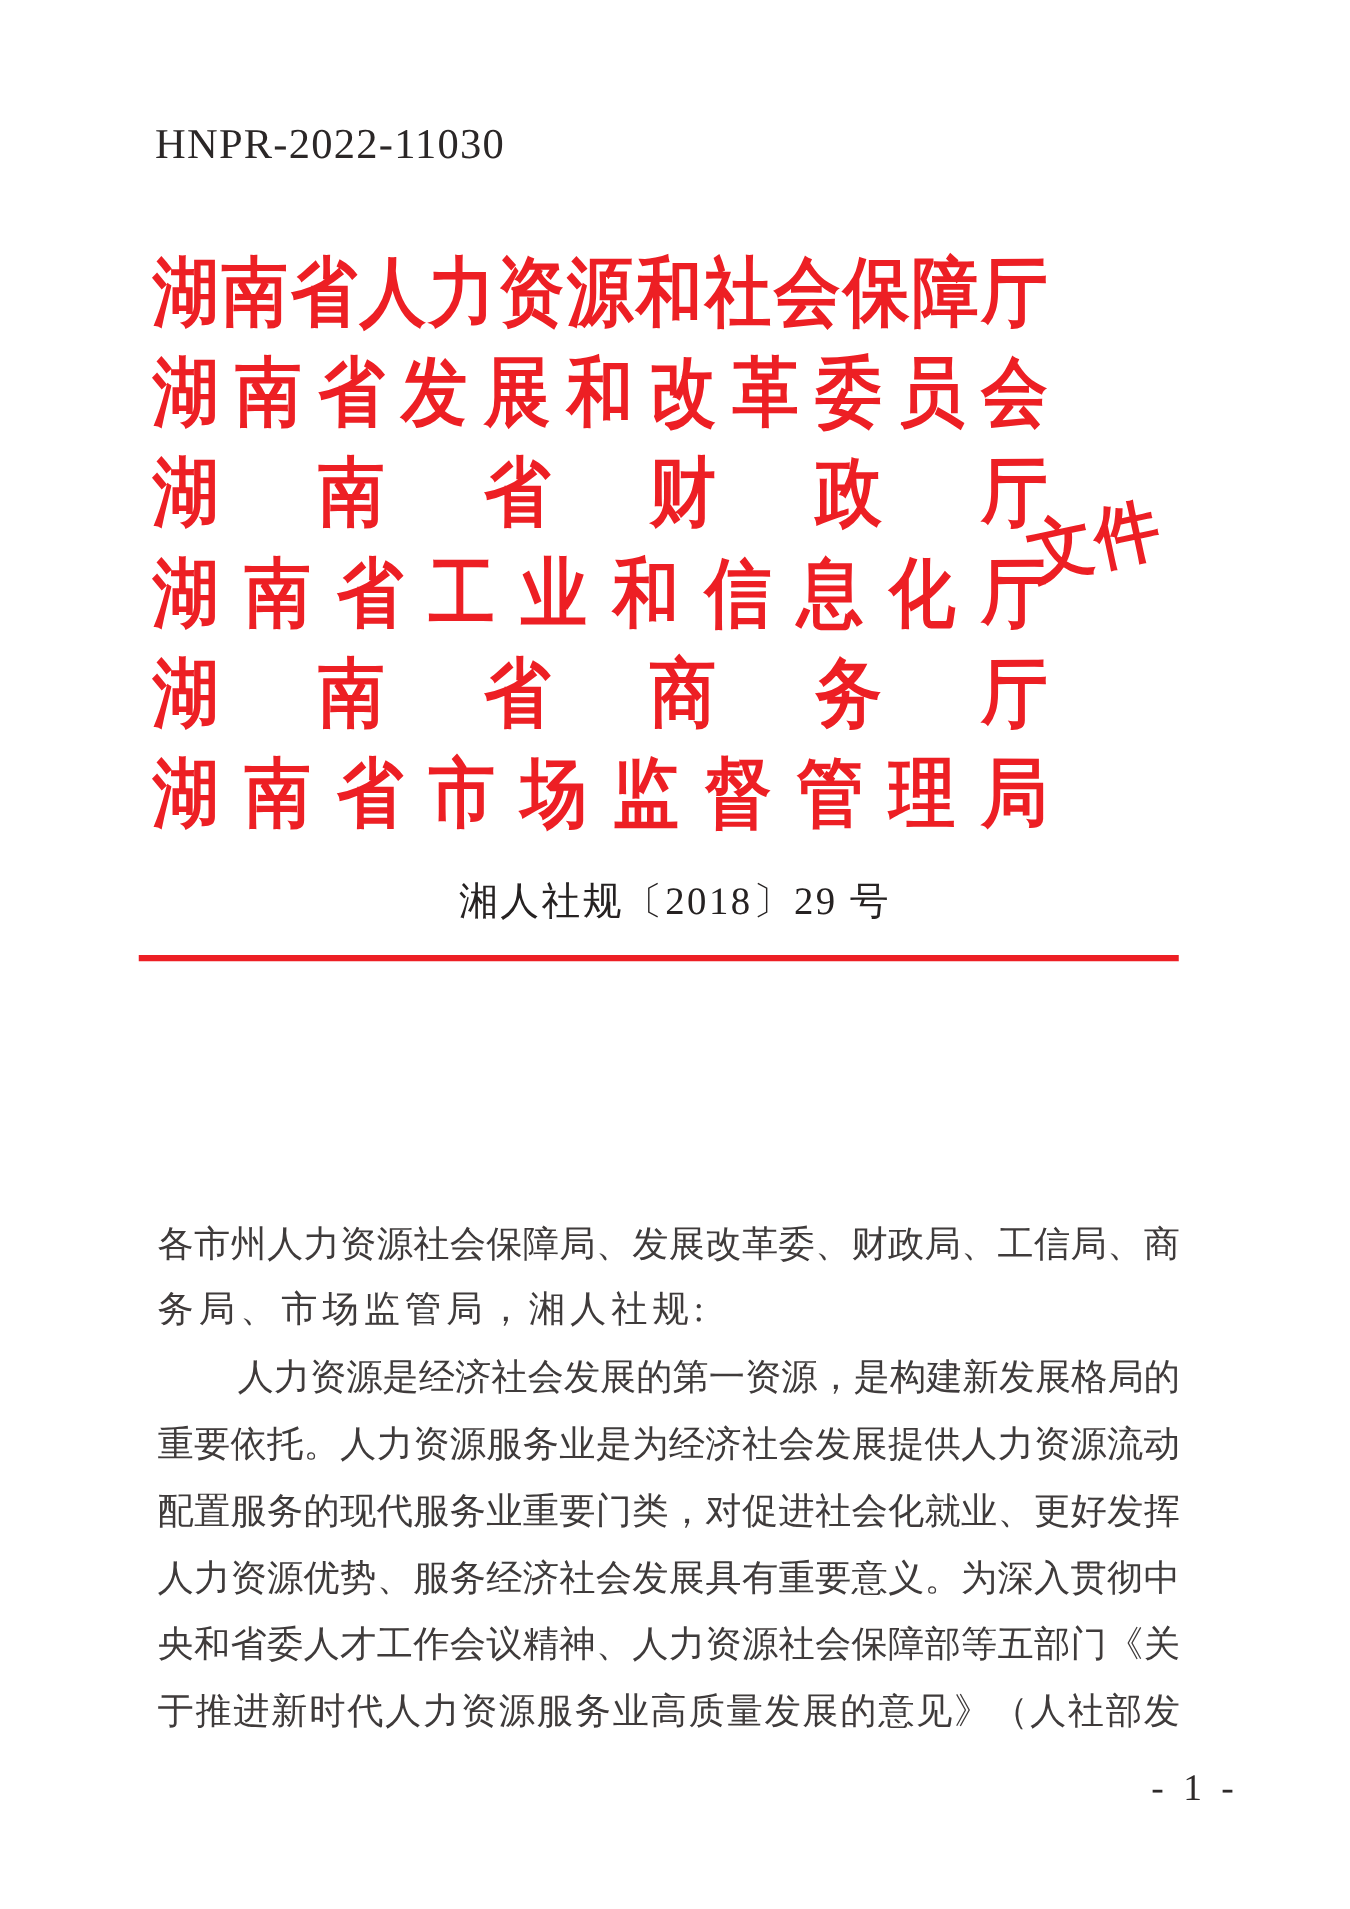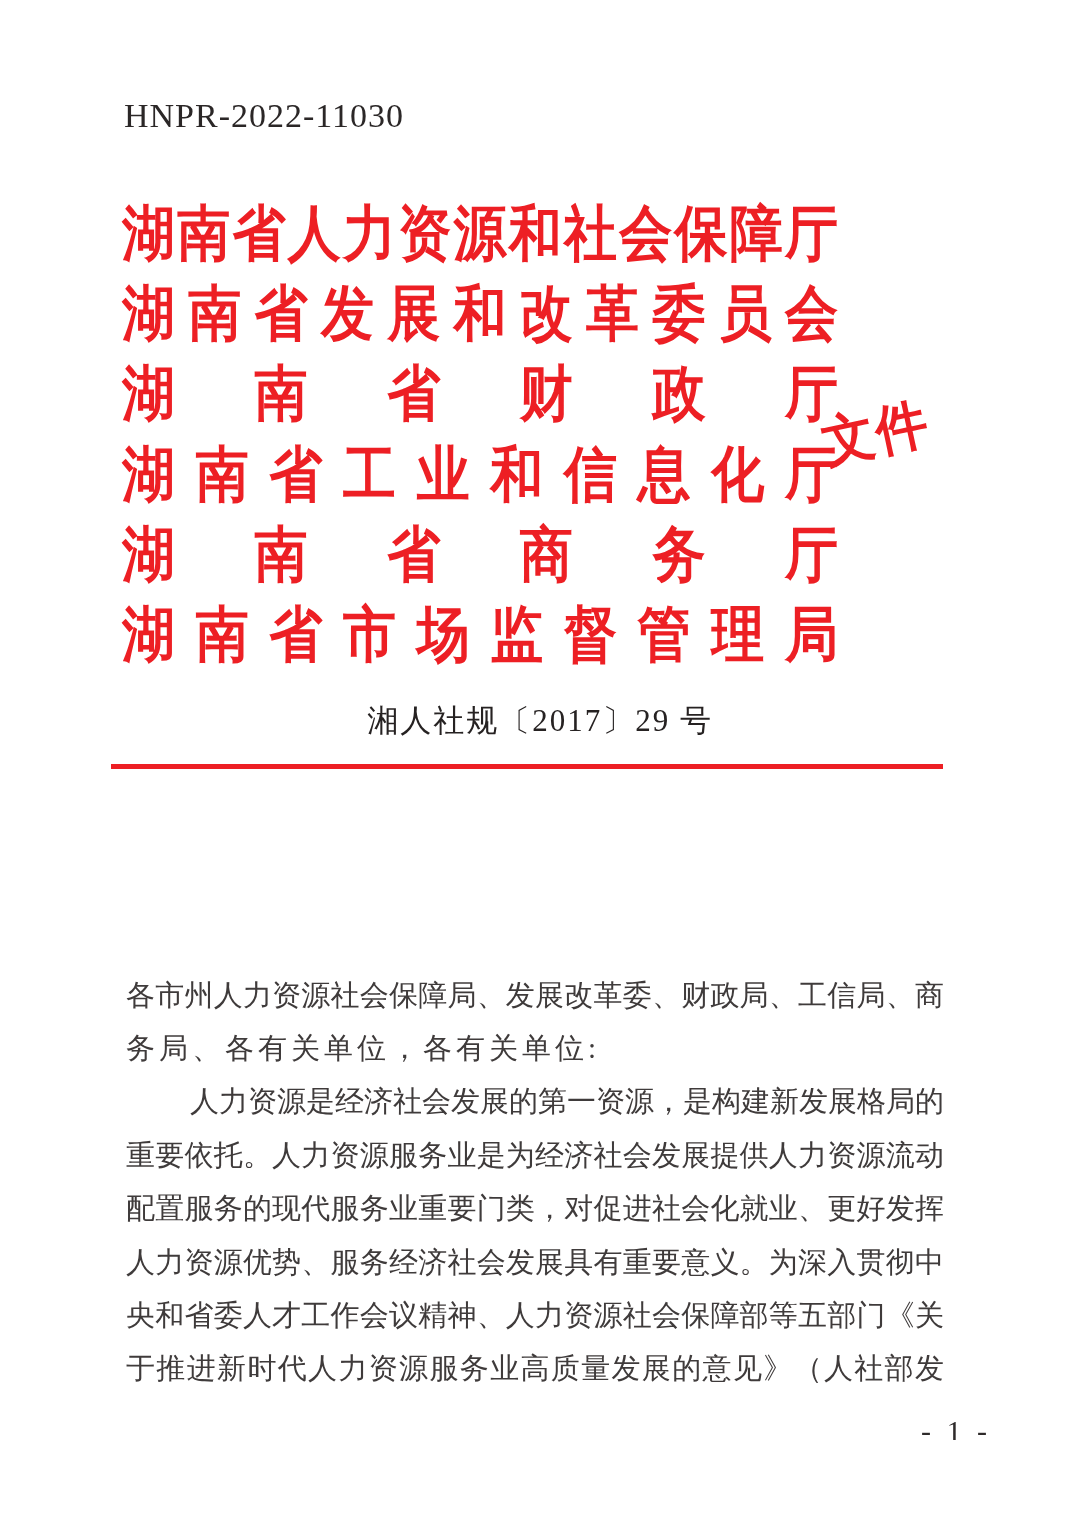"湘人社规〔2017〕29 号" div.doc-number { text: 2017 -> 2018 }
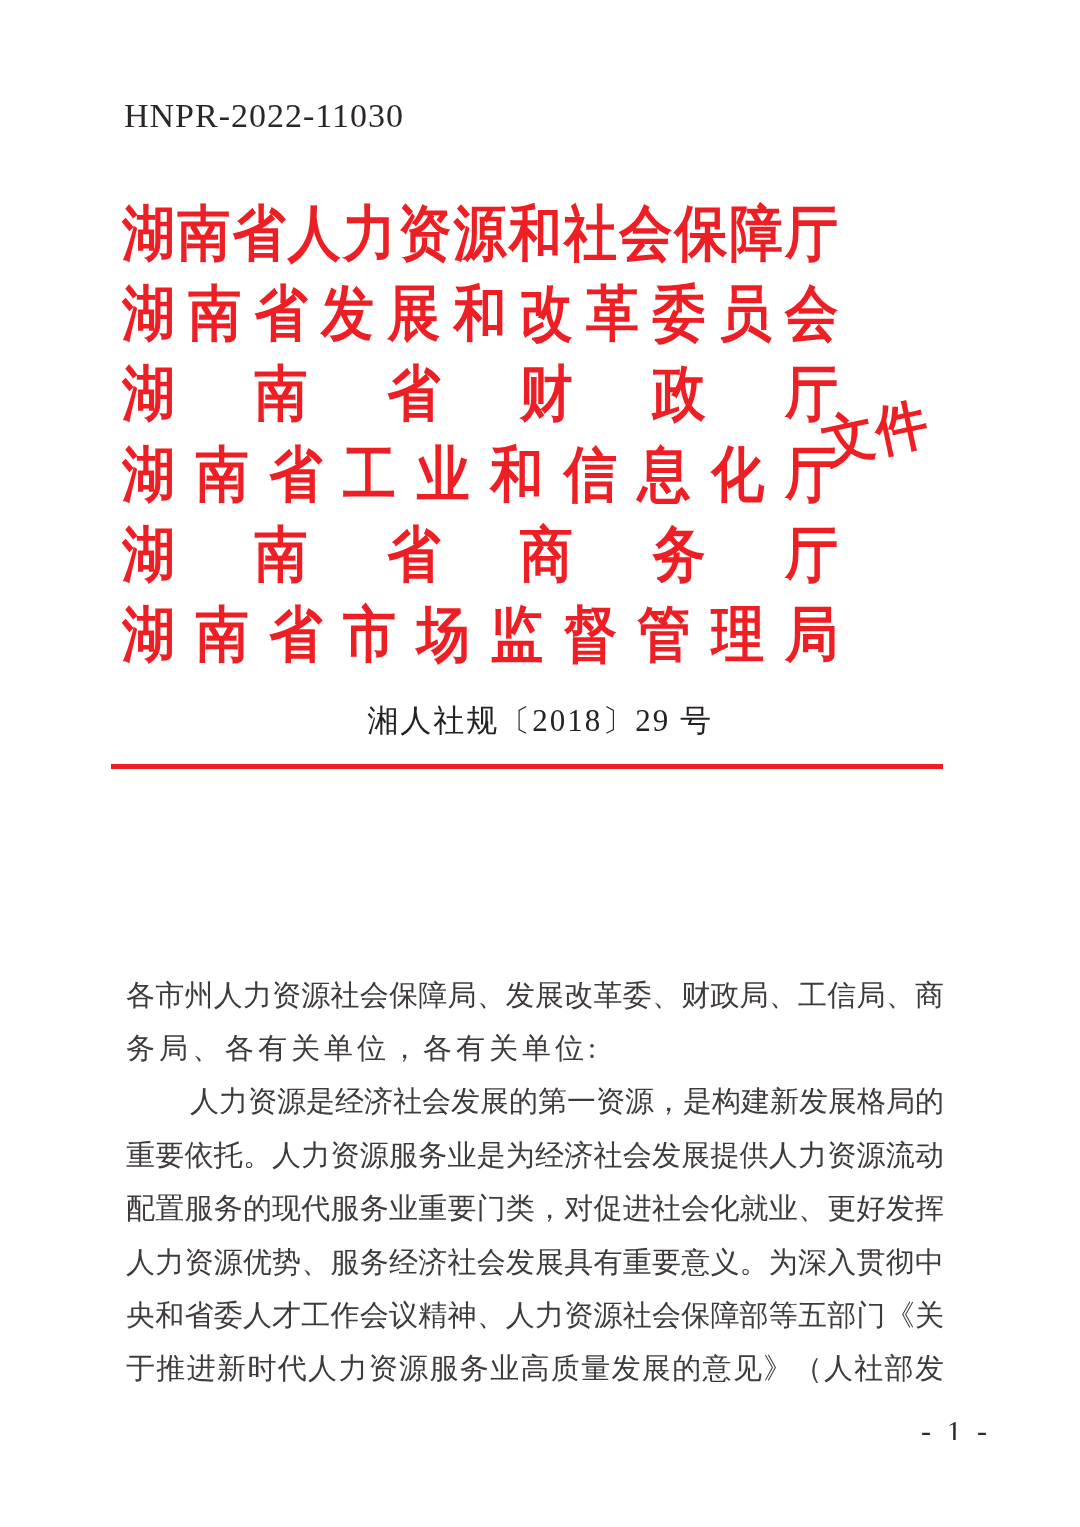"务局、各有关单位，各有关单位:" div.body-line { text: 各有关单位，各有关单位 -> 市场监管局，湘人社规 }
